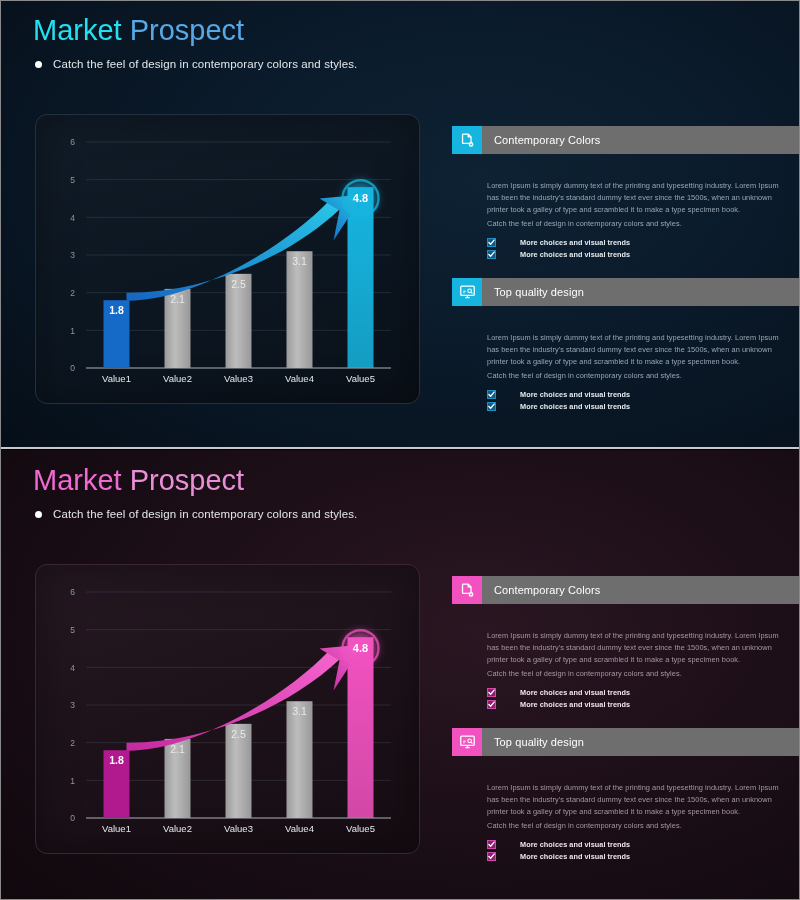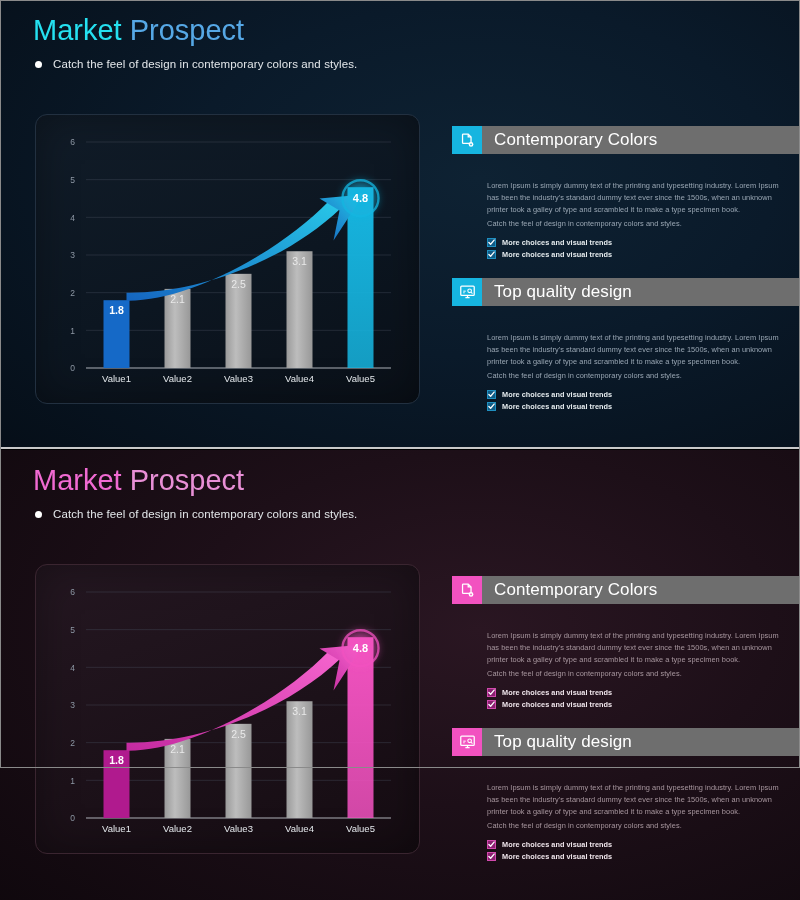"Market Prospect" .page { height: 768px -> 900px }
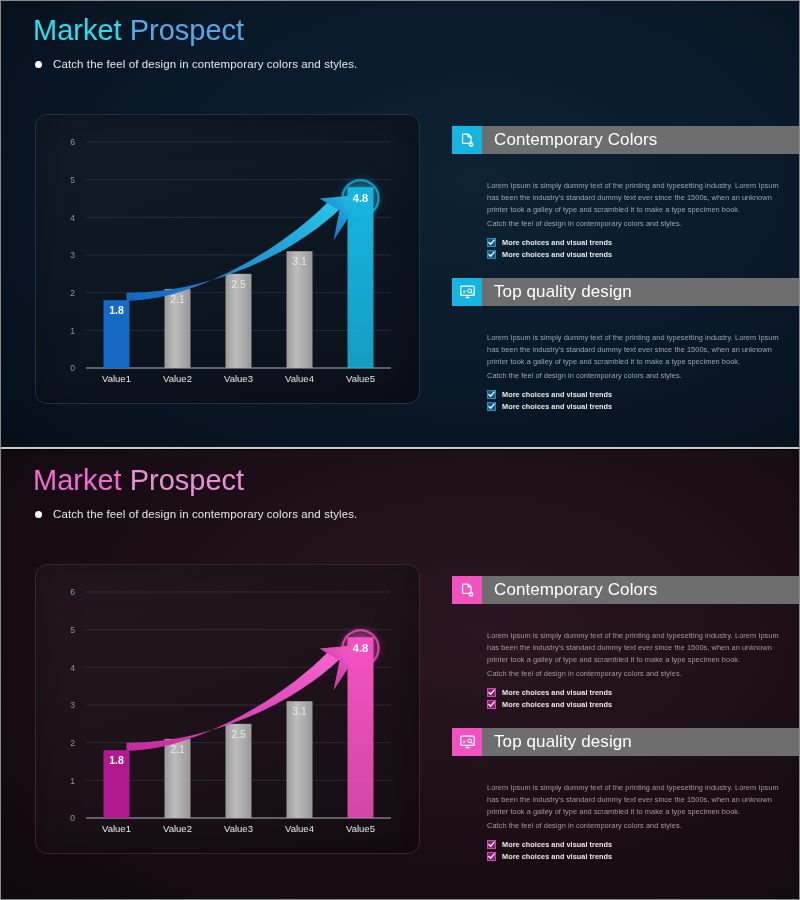"Contemporary Colors" .card-title { font-size: 17px -> 11px }
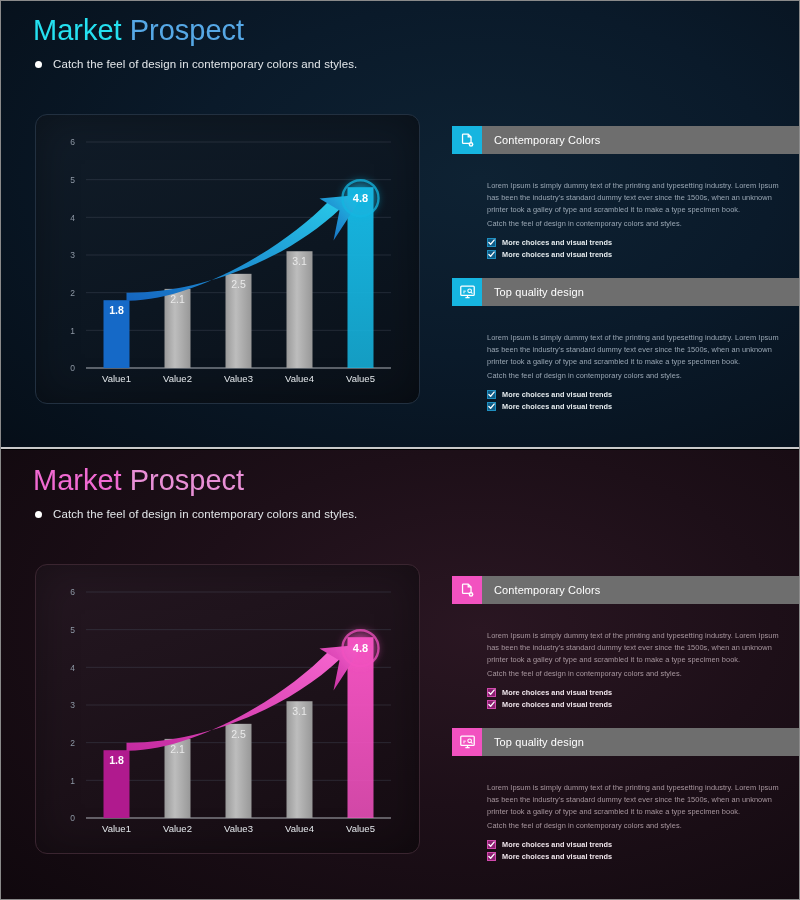"More choices and visual trends" .check-row { gap: 6px -> 24px }
